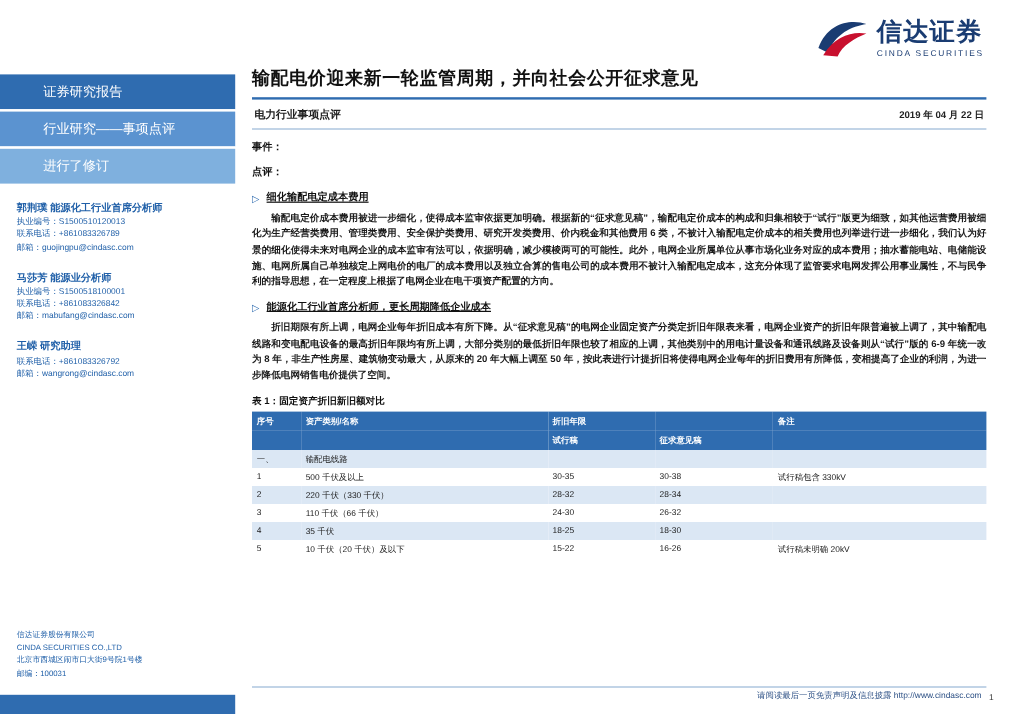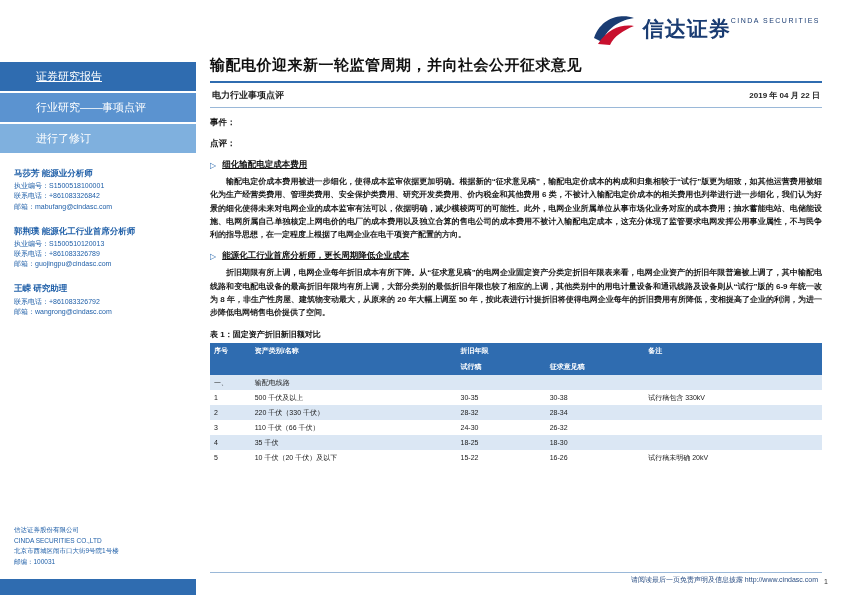"信达证券" .logo-col { flex-direction: row -> column }
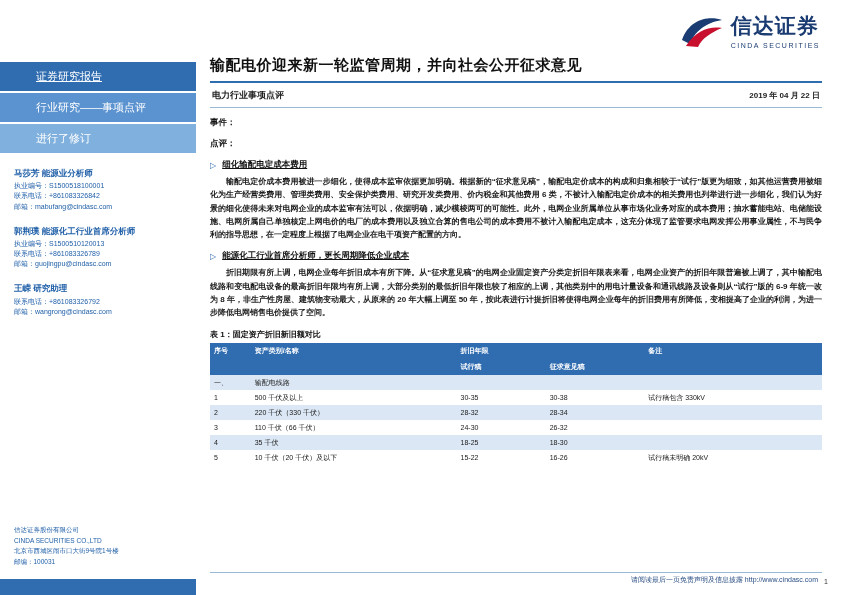"证券研究报告" .sb-blue { text-decoration: underline -> none }
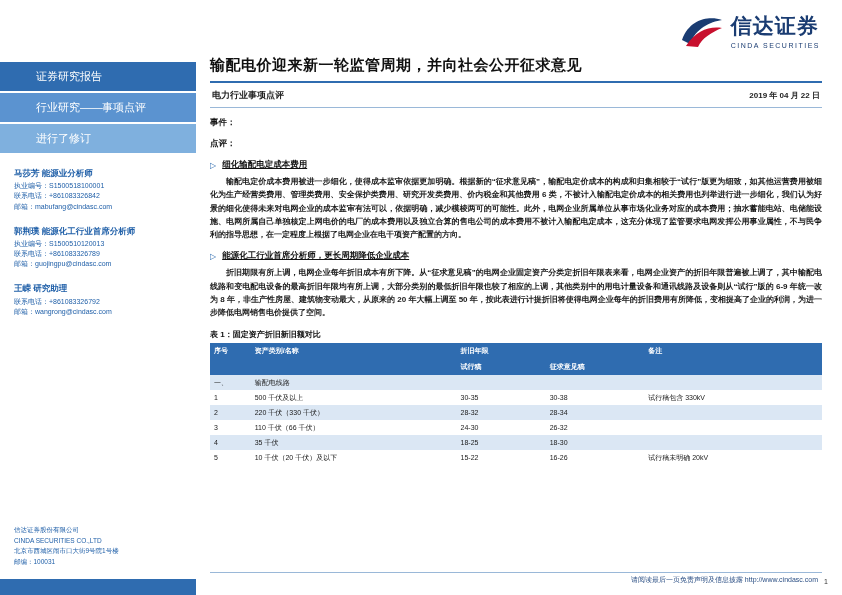"马莎芳 能源业分析师" div.an-block { order: before "郭荆璞 能源化工行业首席分析师" -> after "郭荆璞 能源化工行业首席分析师" }
